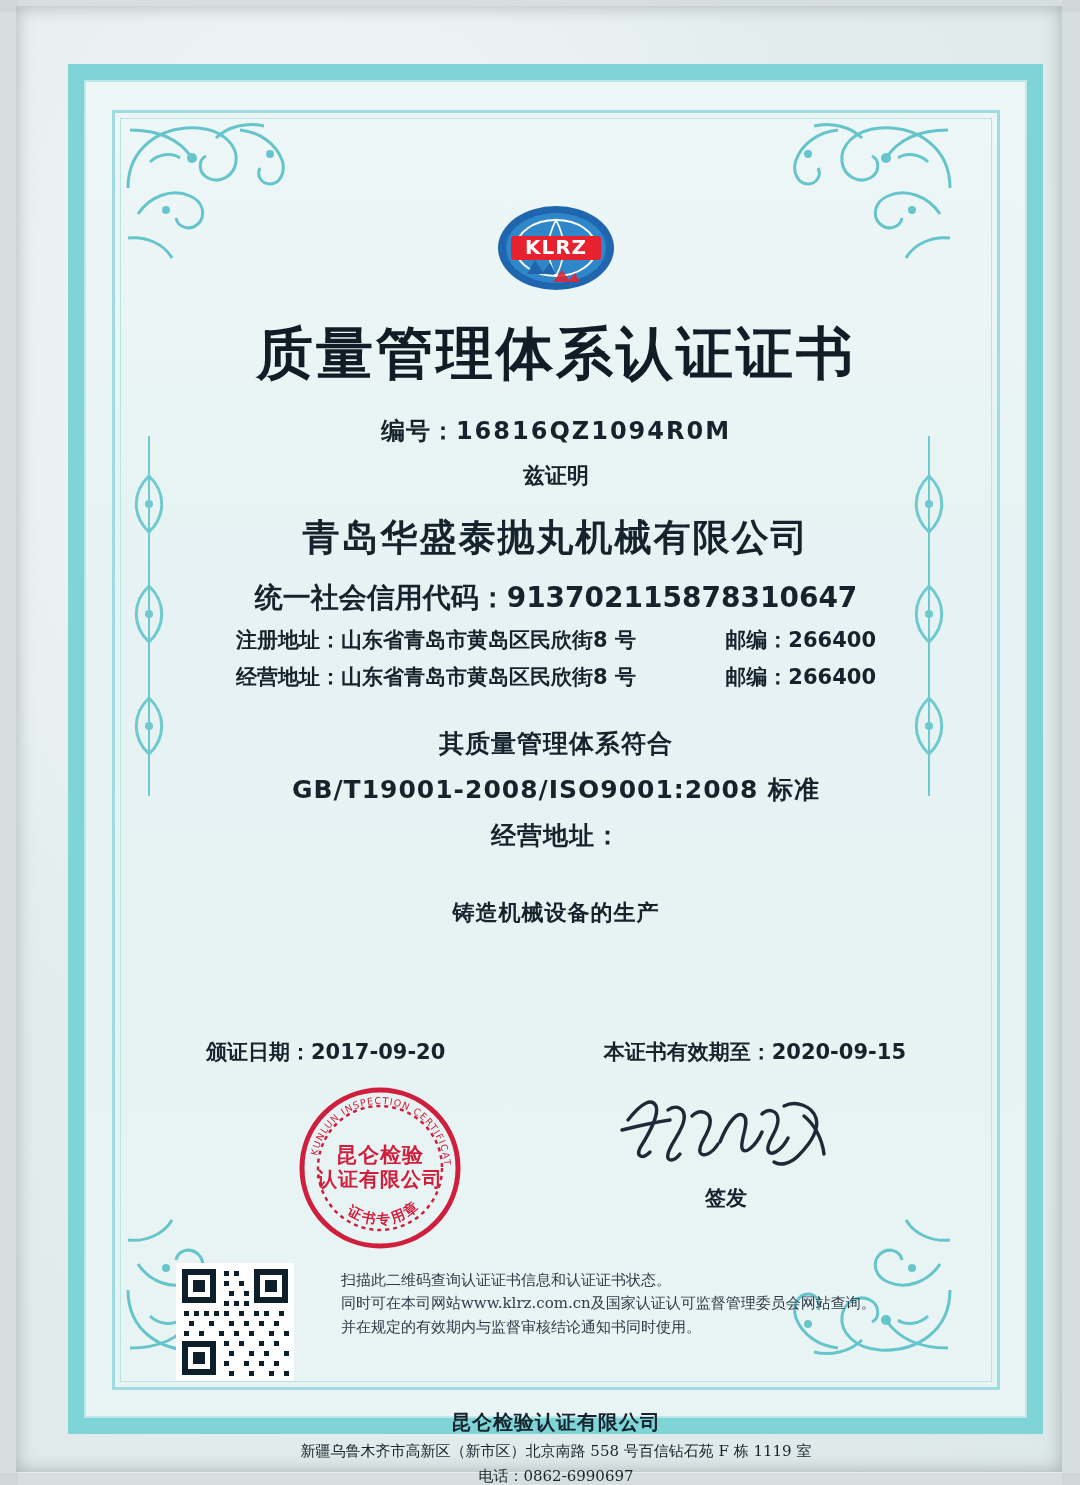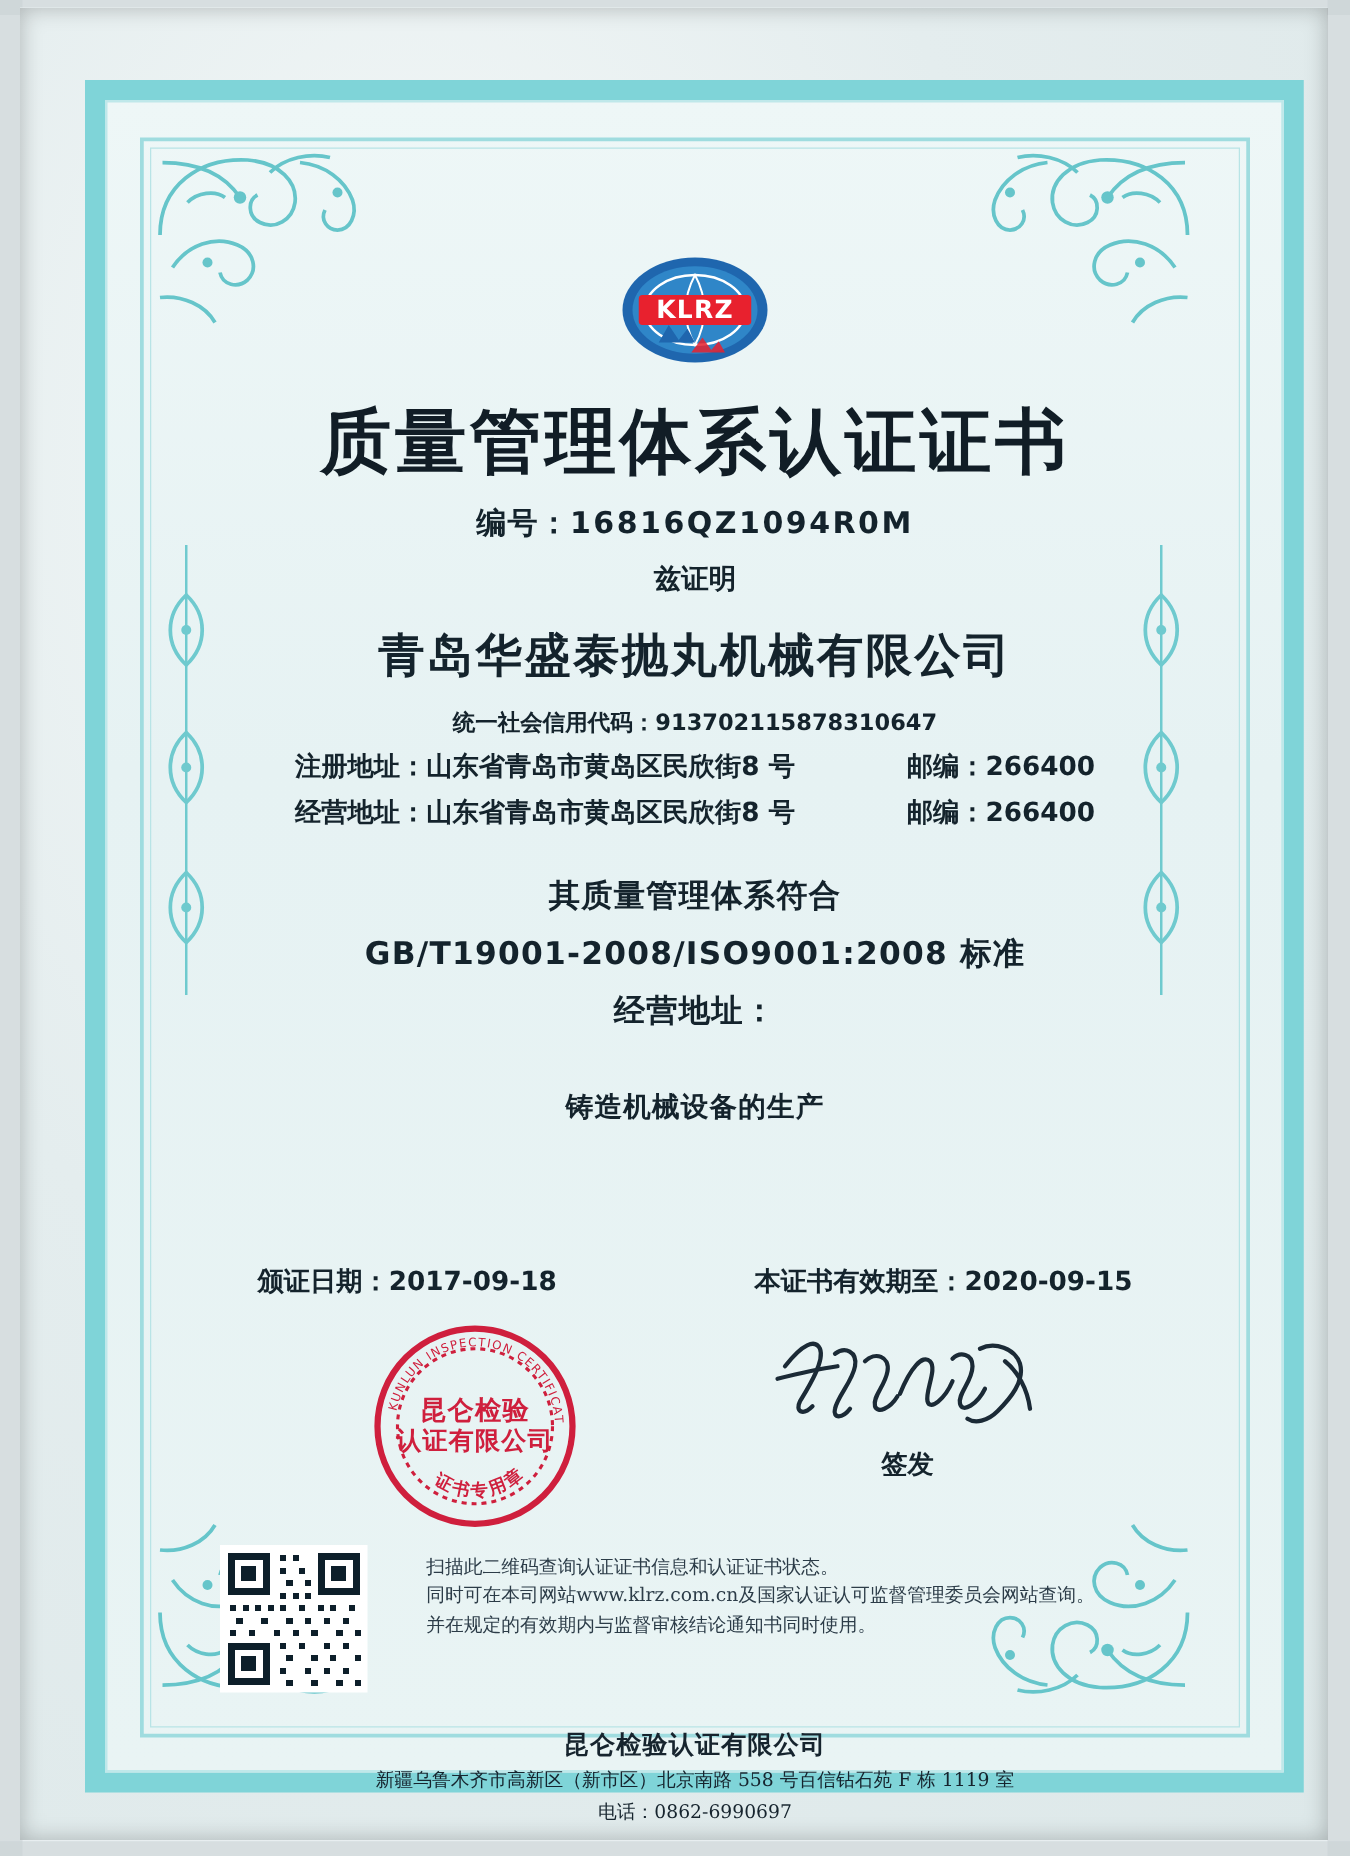"编号：16816QZ1094R0M" .cert-no { margin-top: 9px -> 22px }
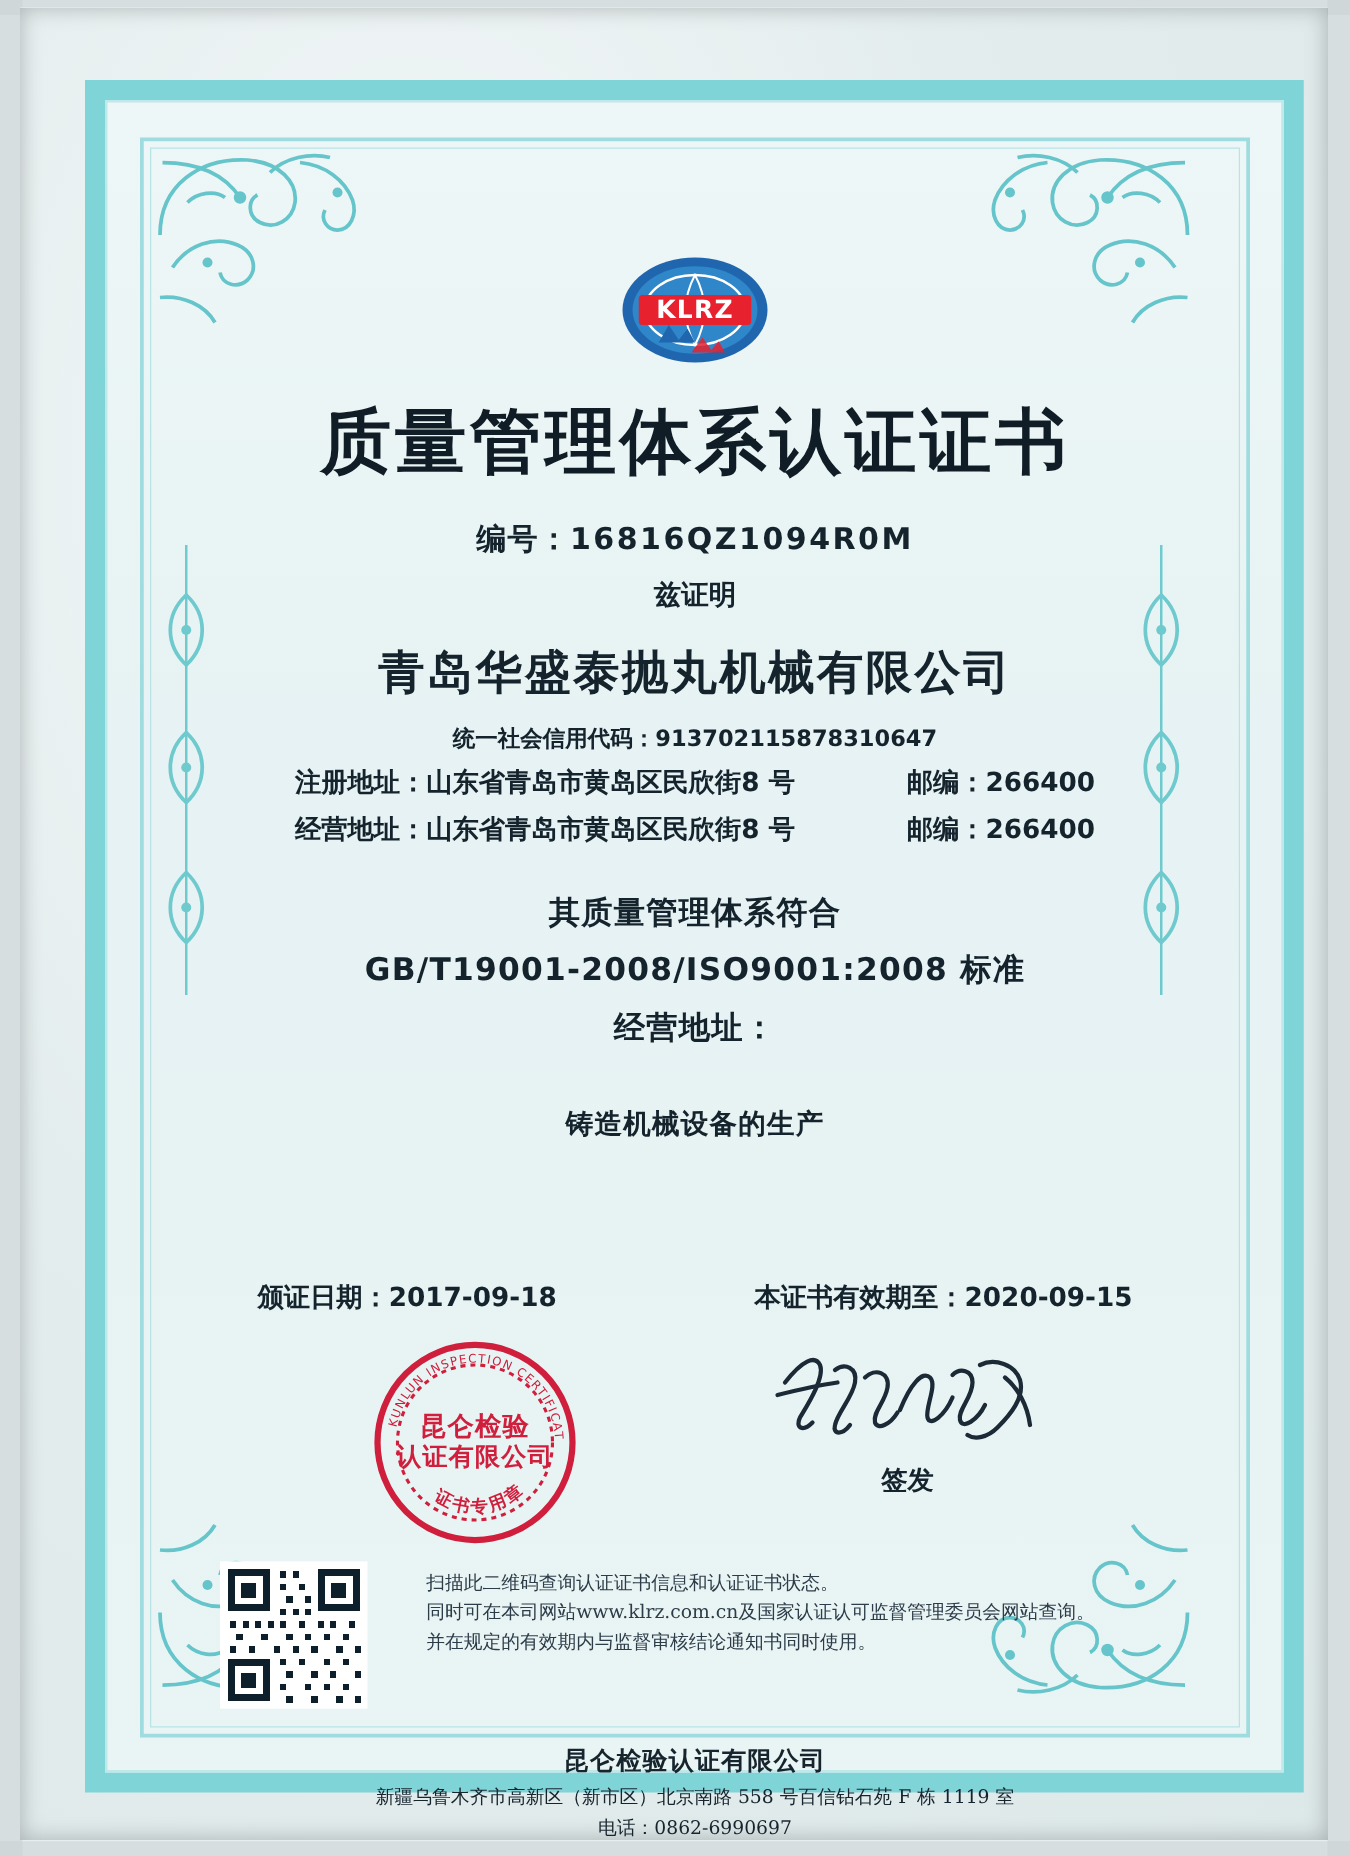"统一社会信用代码：913702115878310647" .credit-code { font-size: 18px -> 28px }
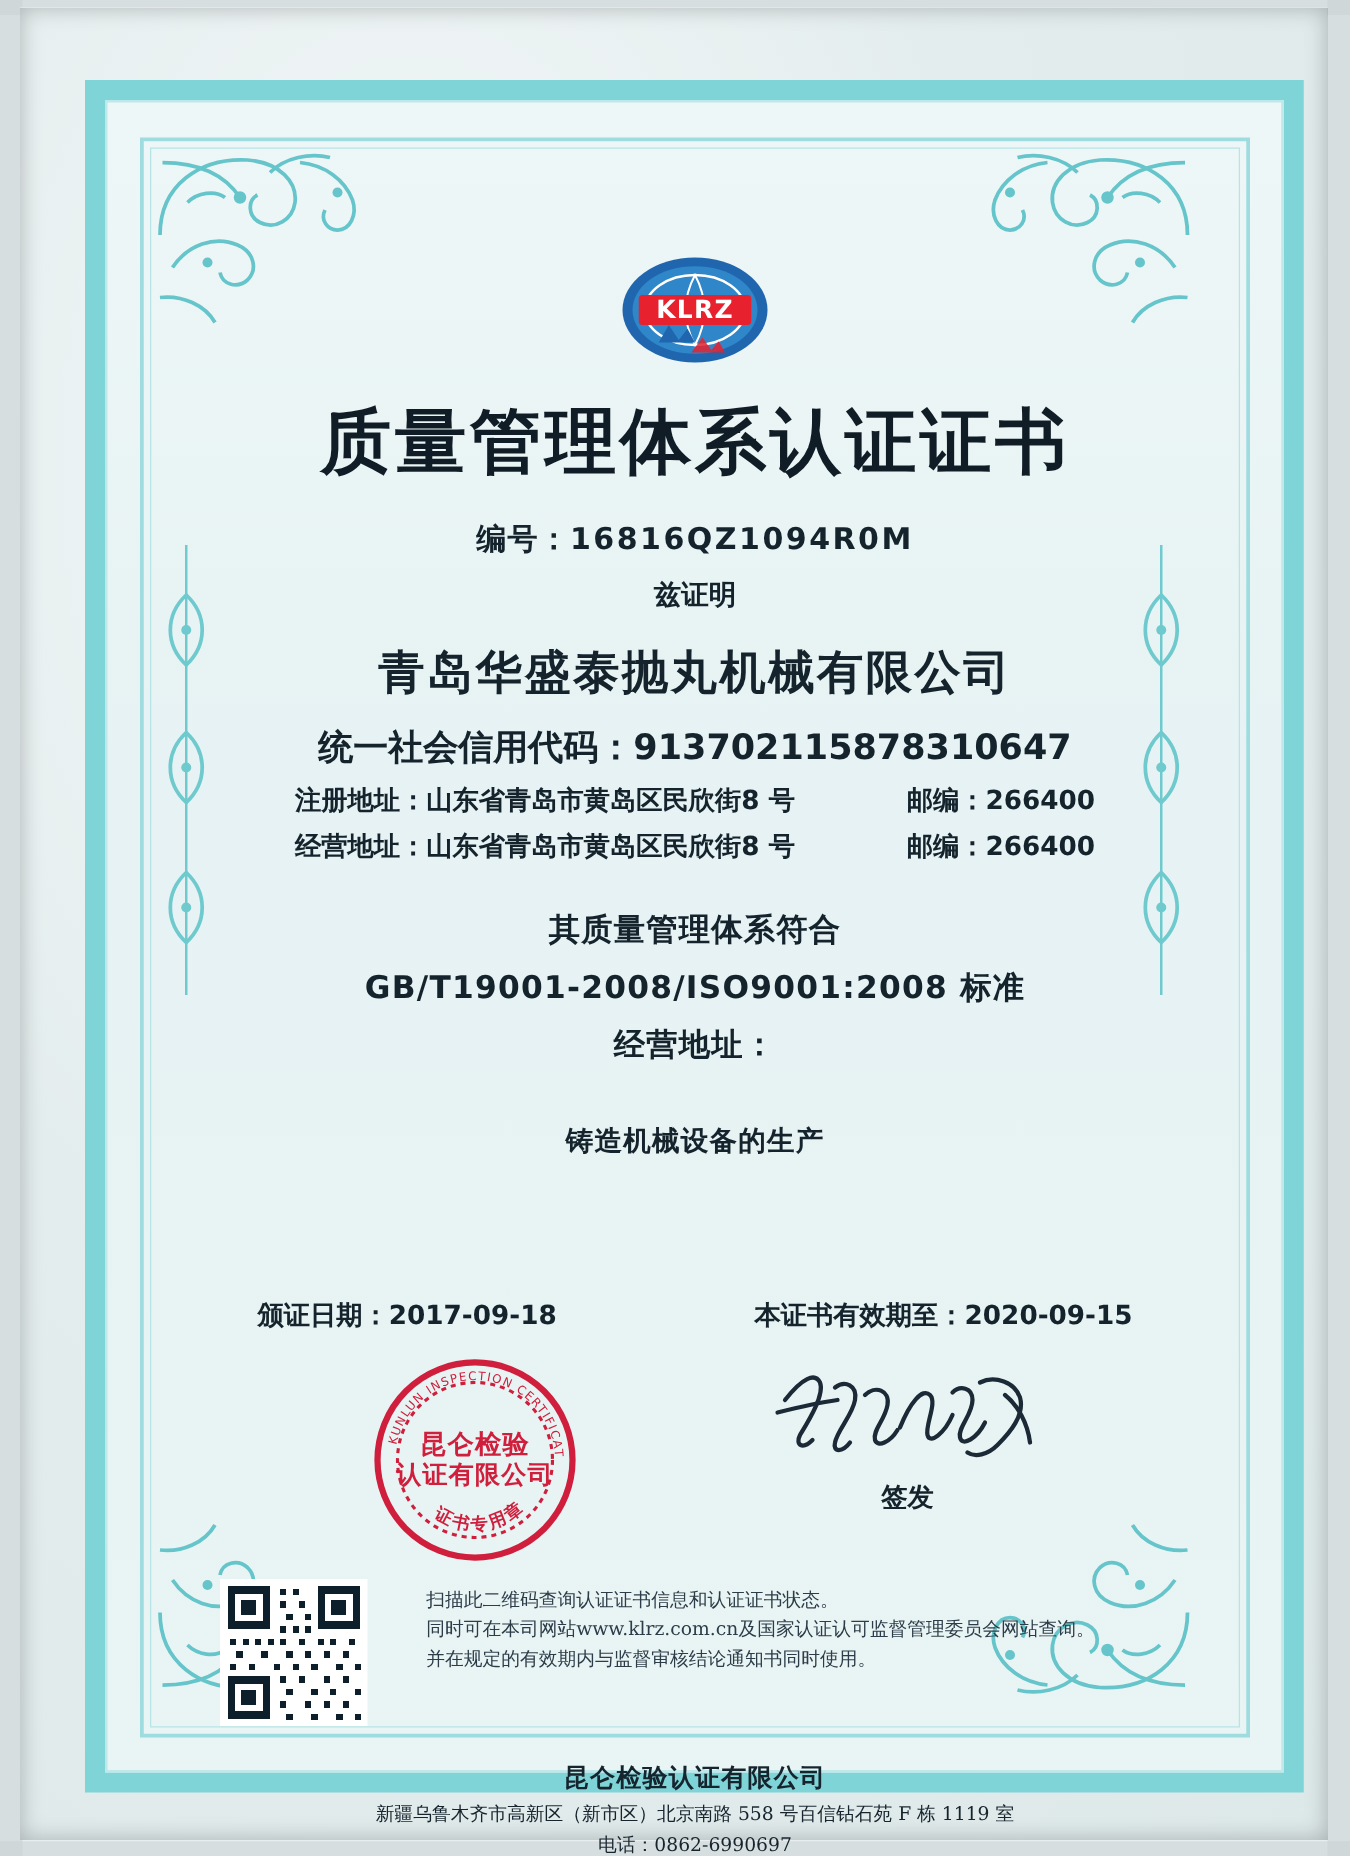"2017-09-18" span { text: 2017-09-18 -> 2017-09-20 }
